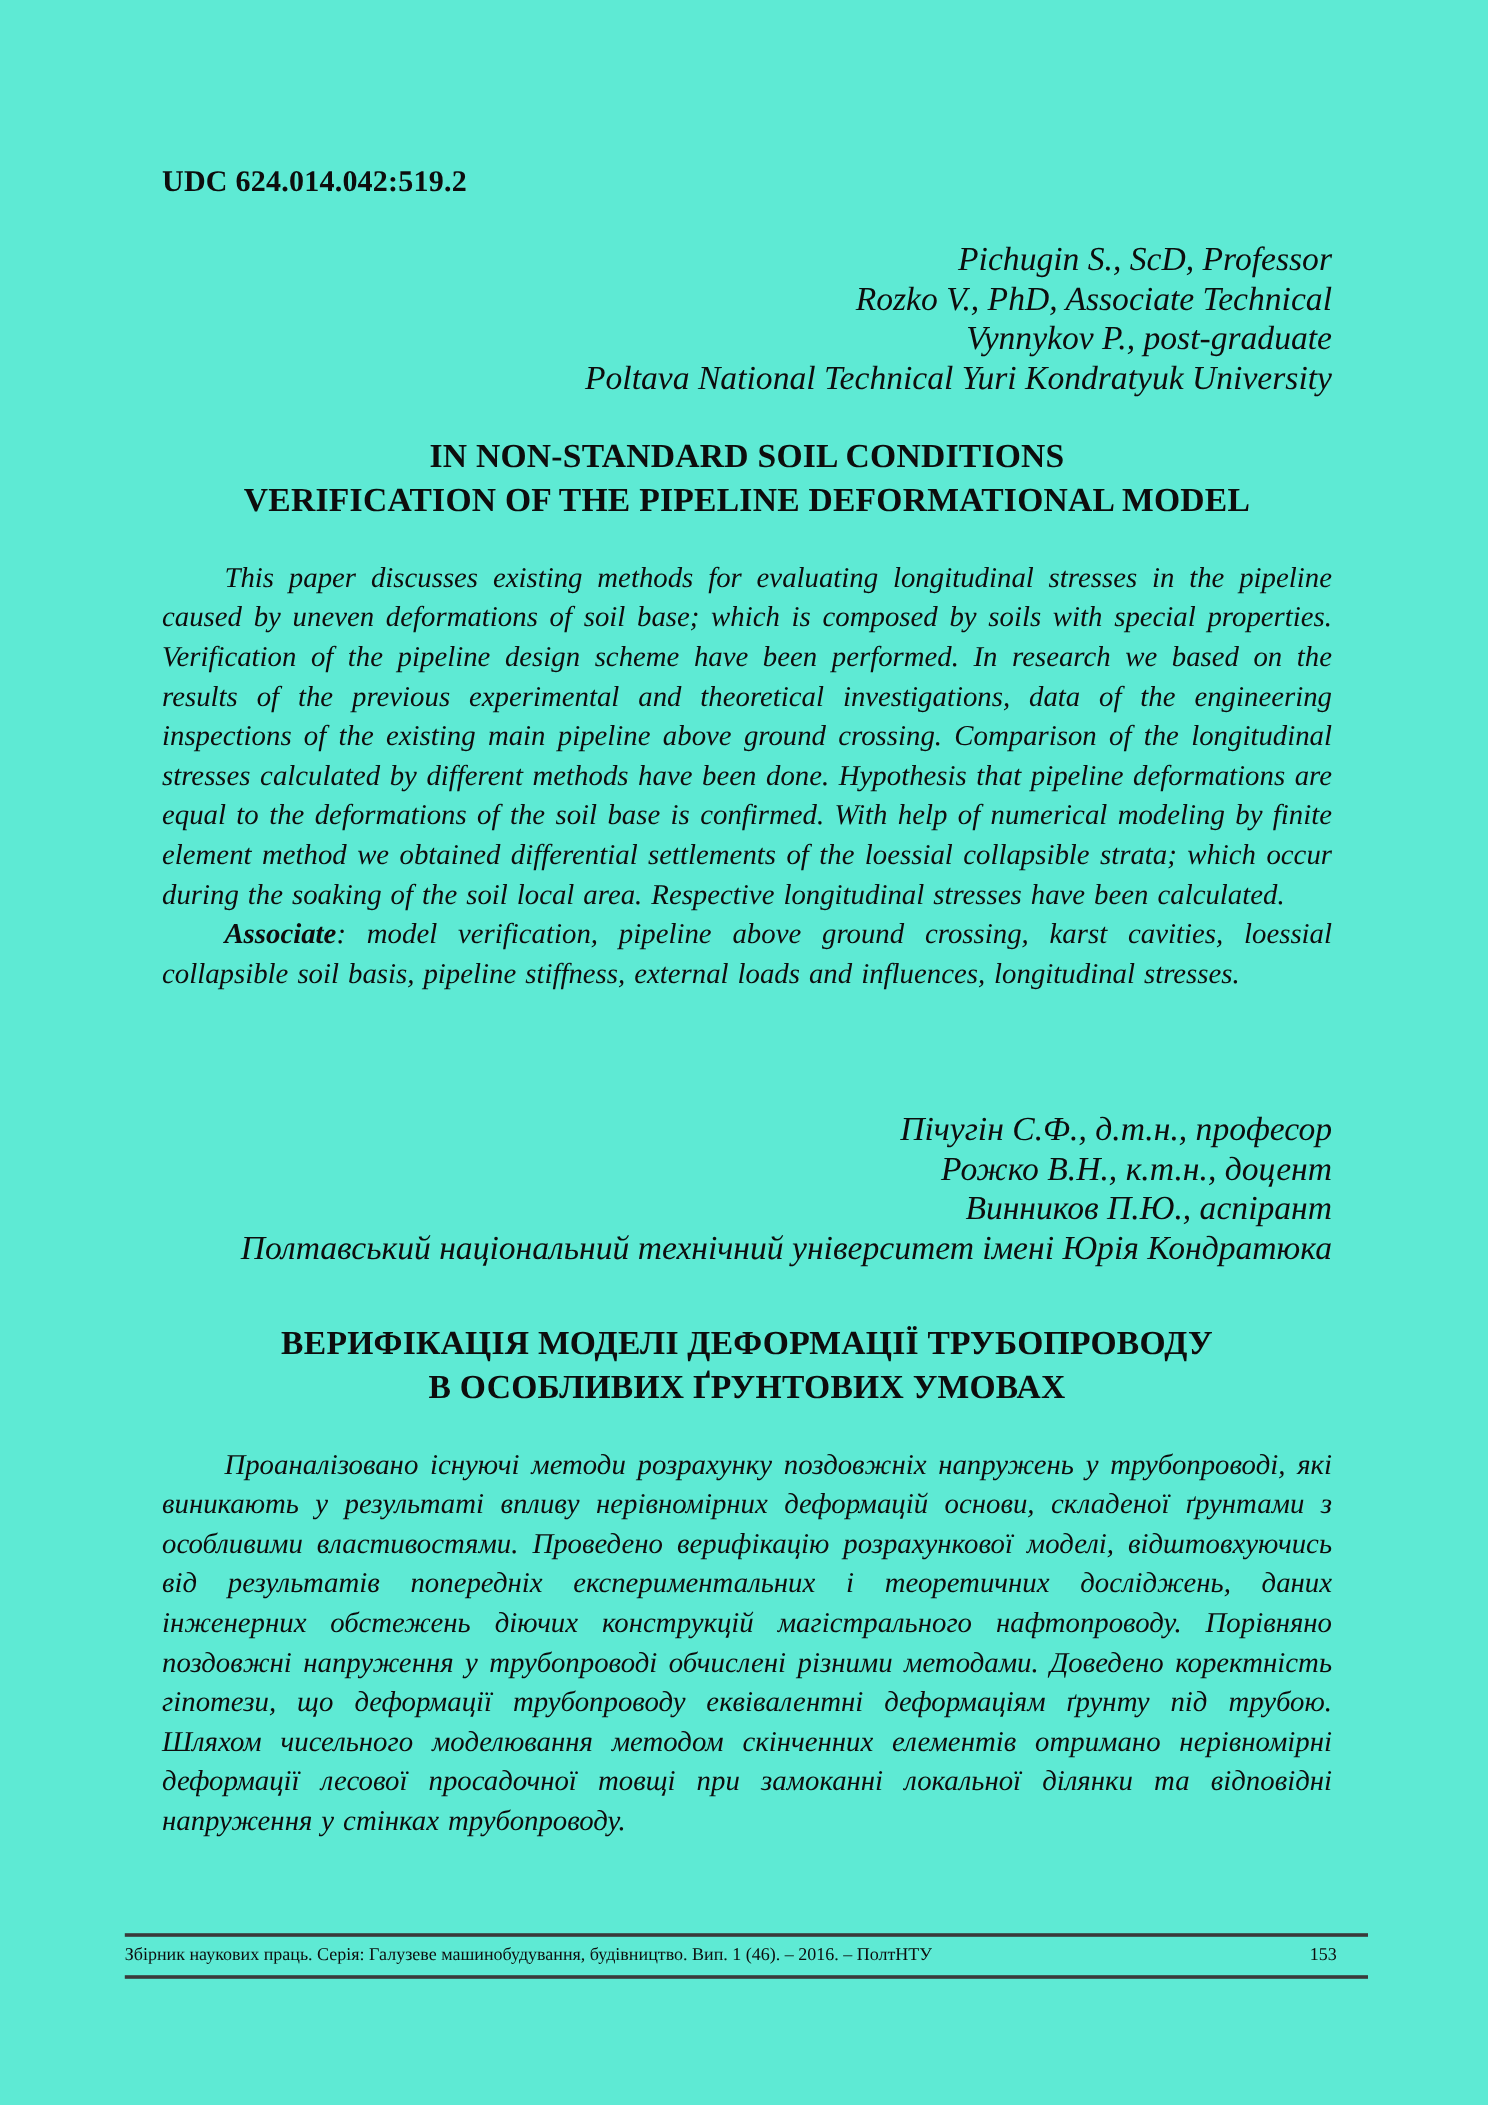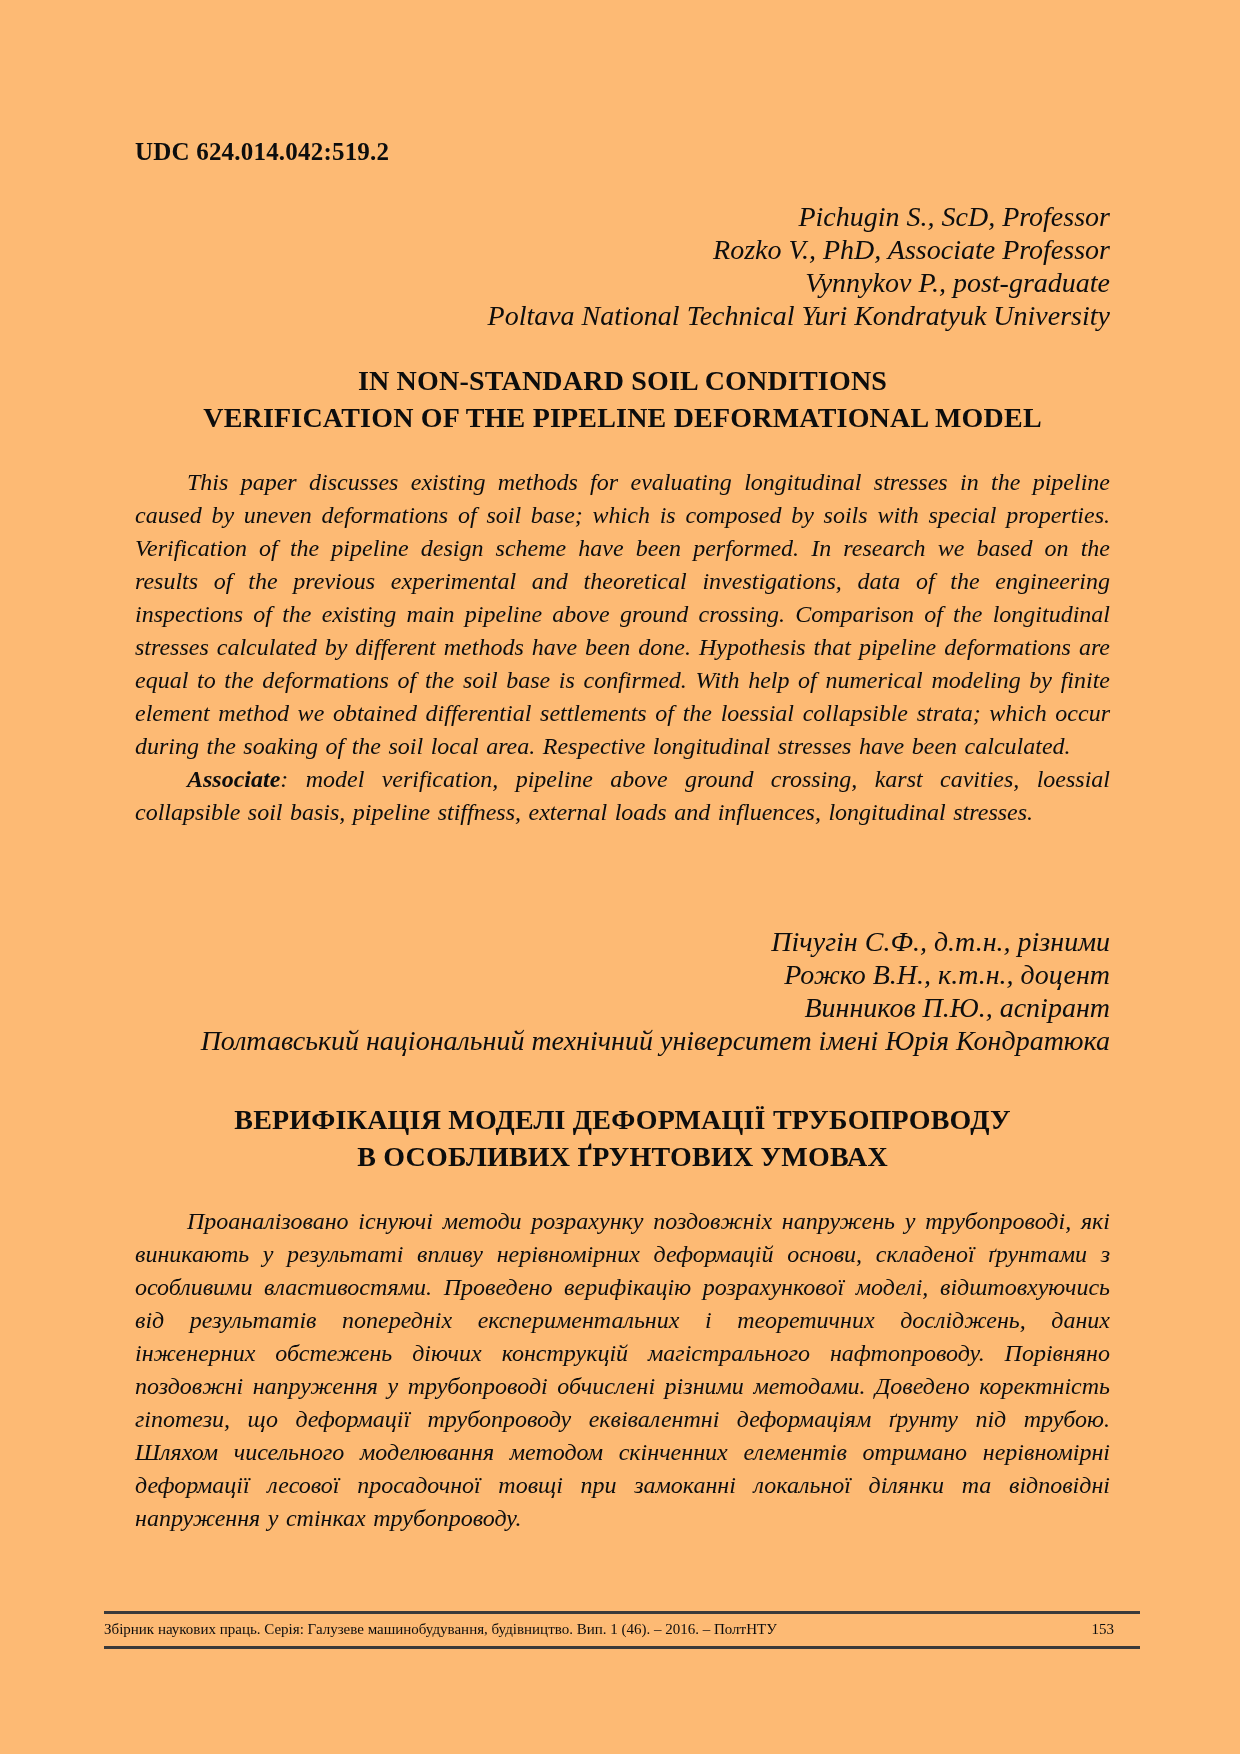"UDC 624.014.042:519.2" .page { background: #fdba74 -> #5eead4 }
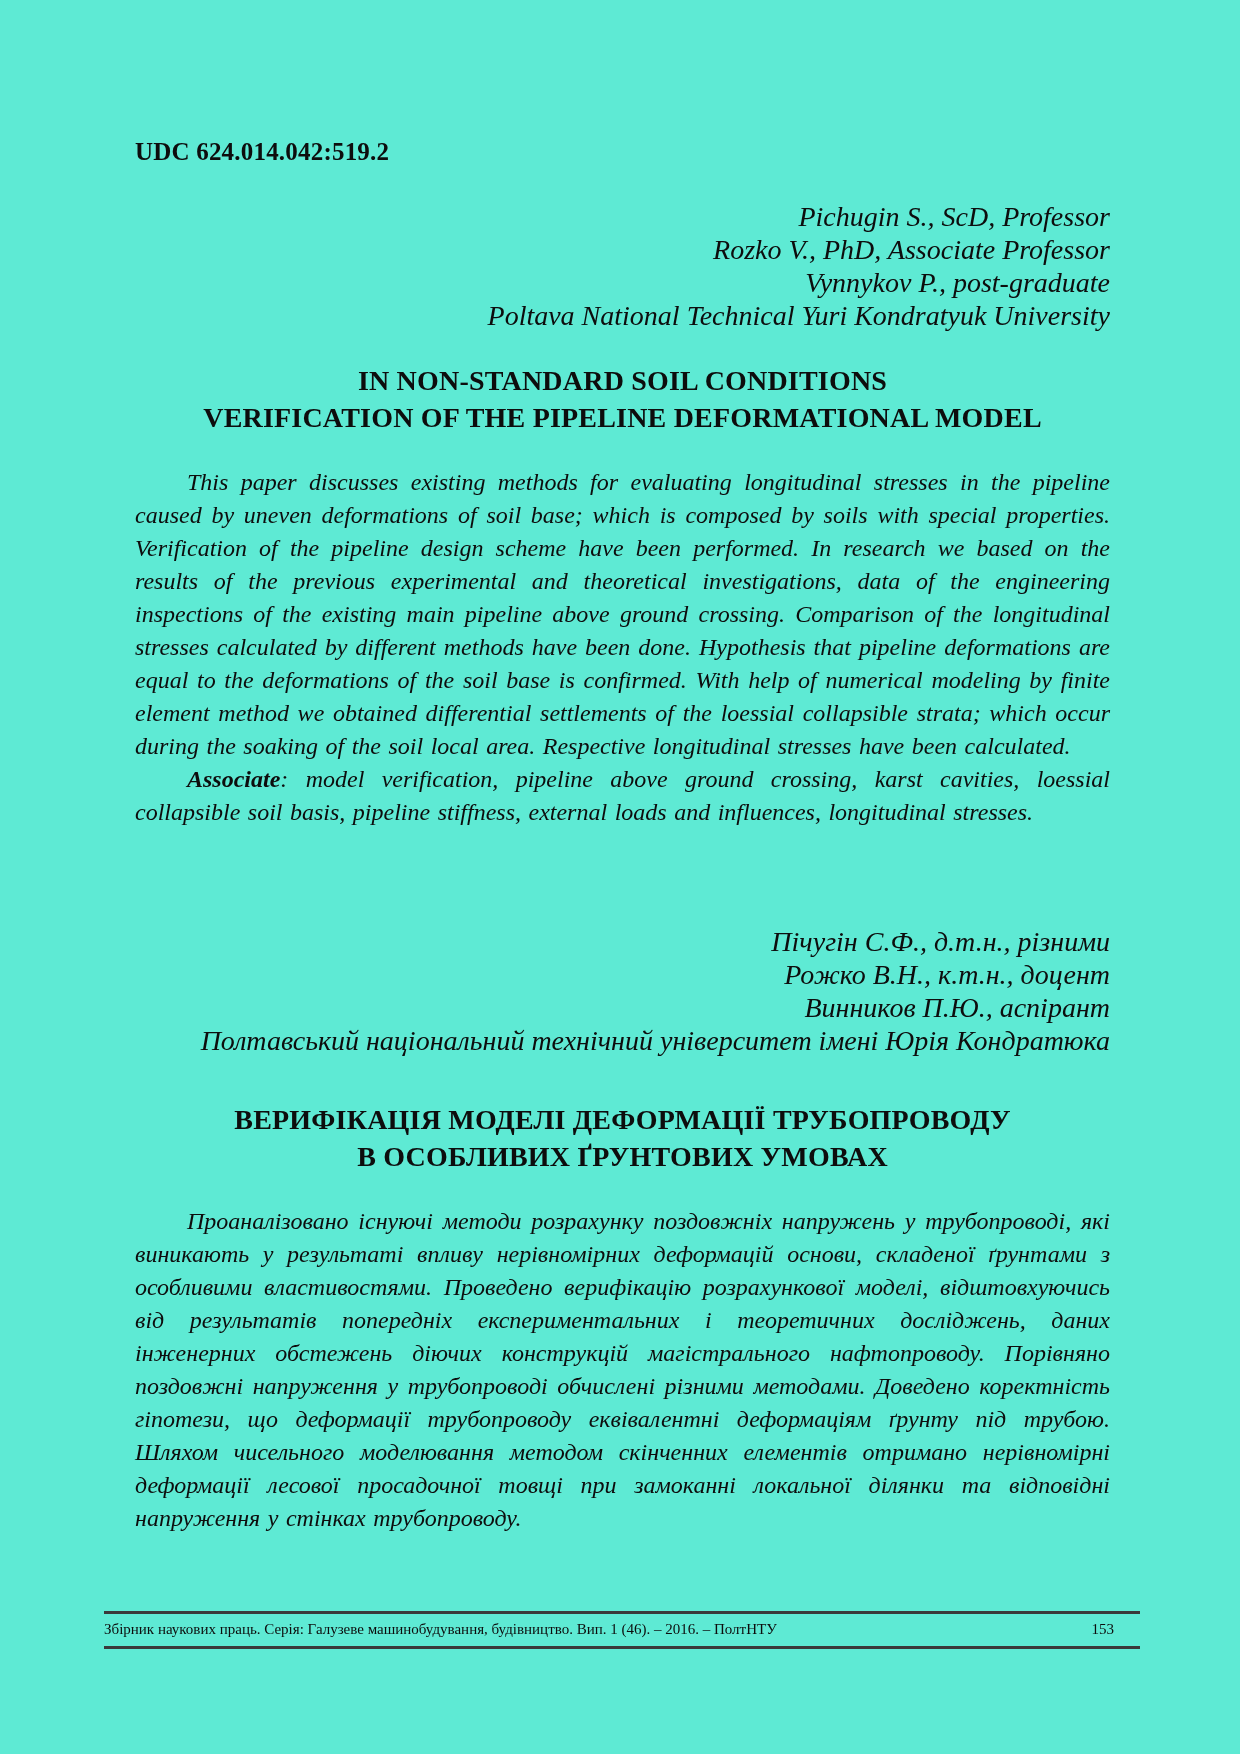"Rozko V., PhD, Associate Professor" div { text: Professor -> Technical }
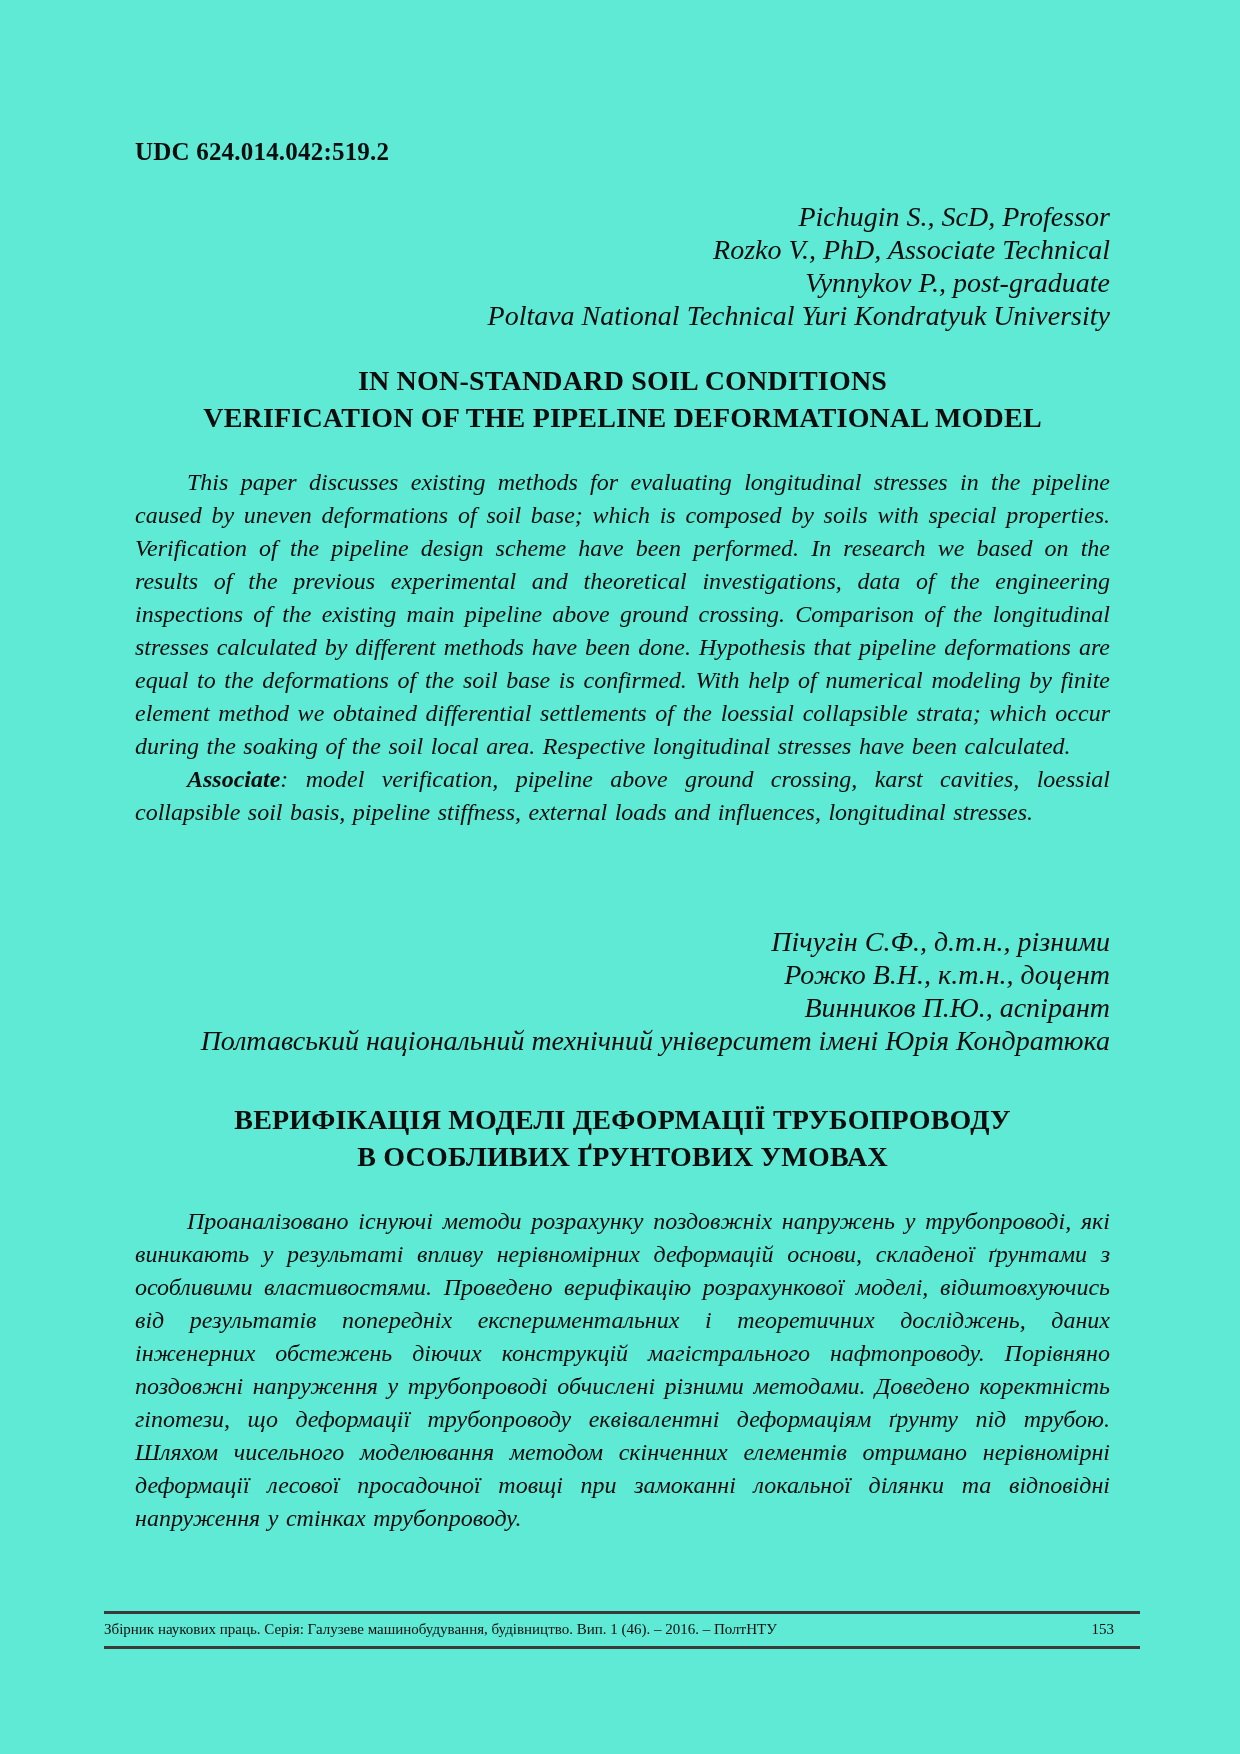"Пічугін С.Ф., д.т.н., різними" div { text: різними -> професор }
